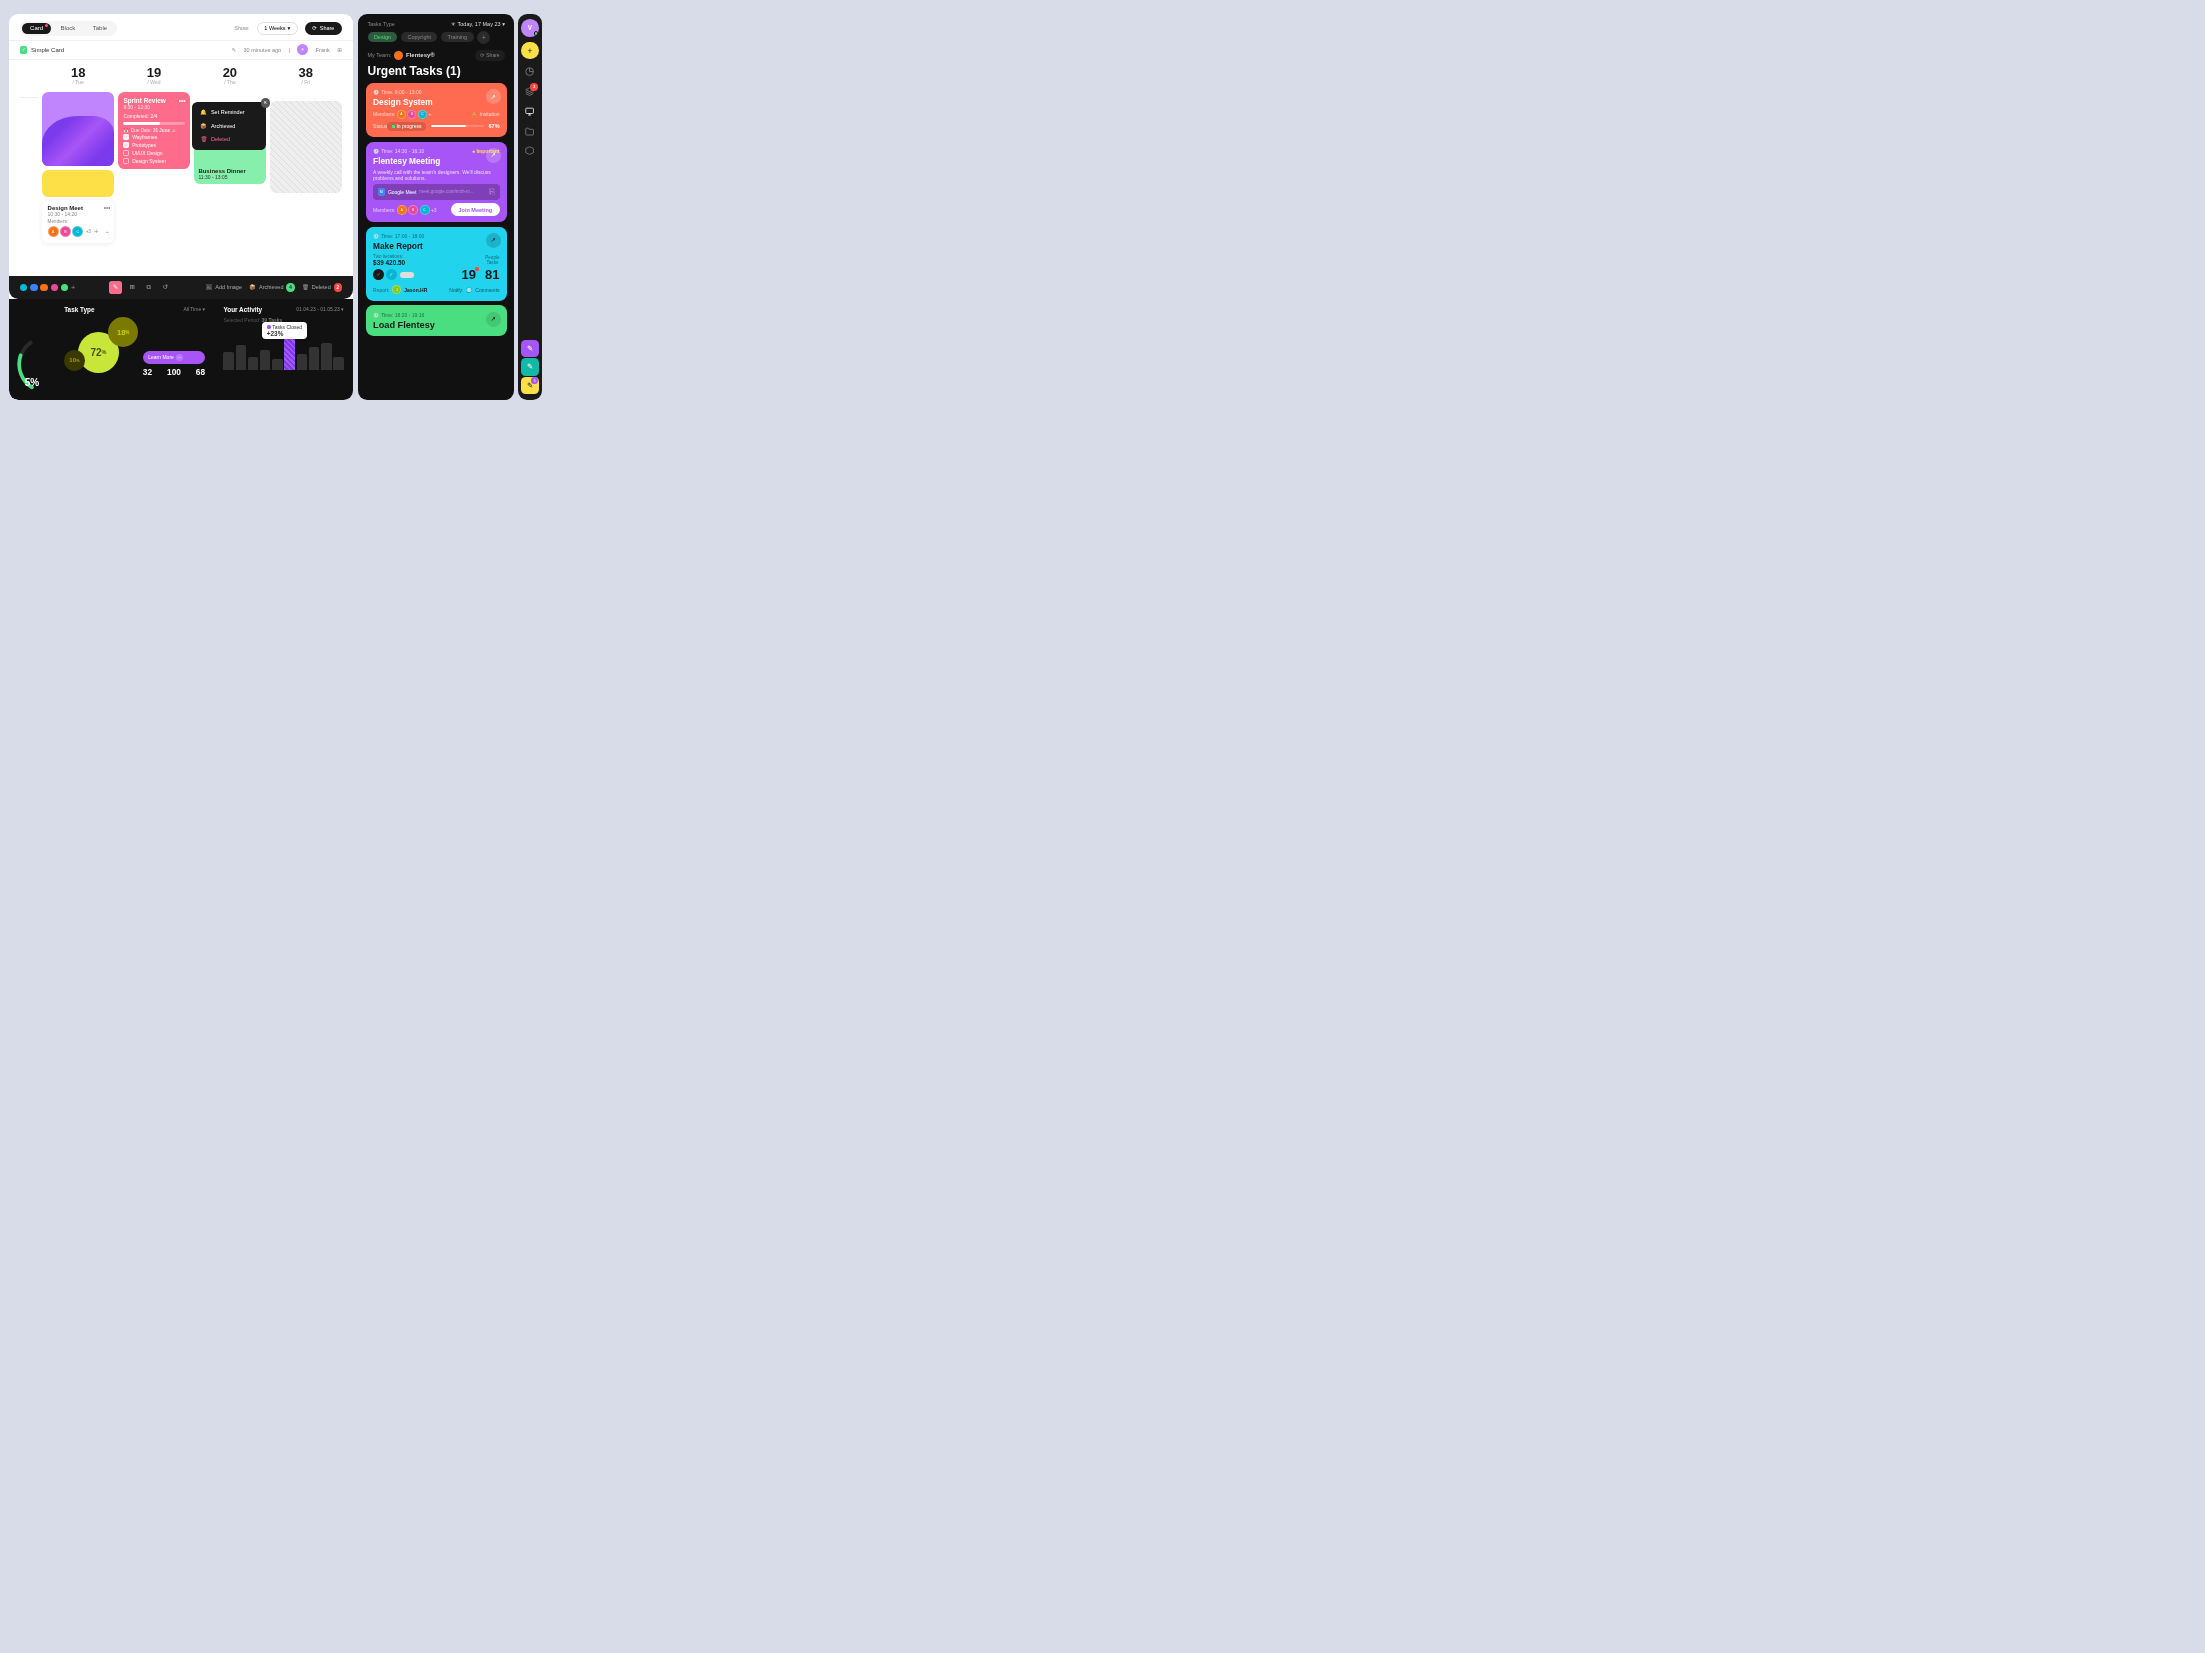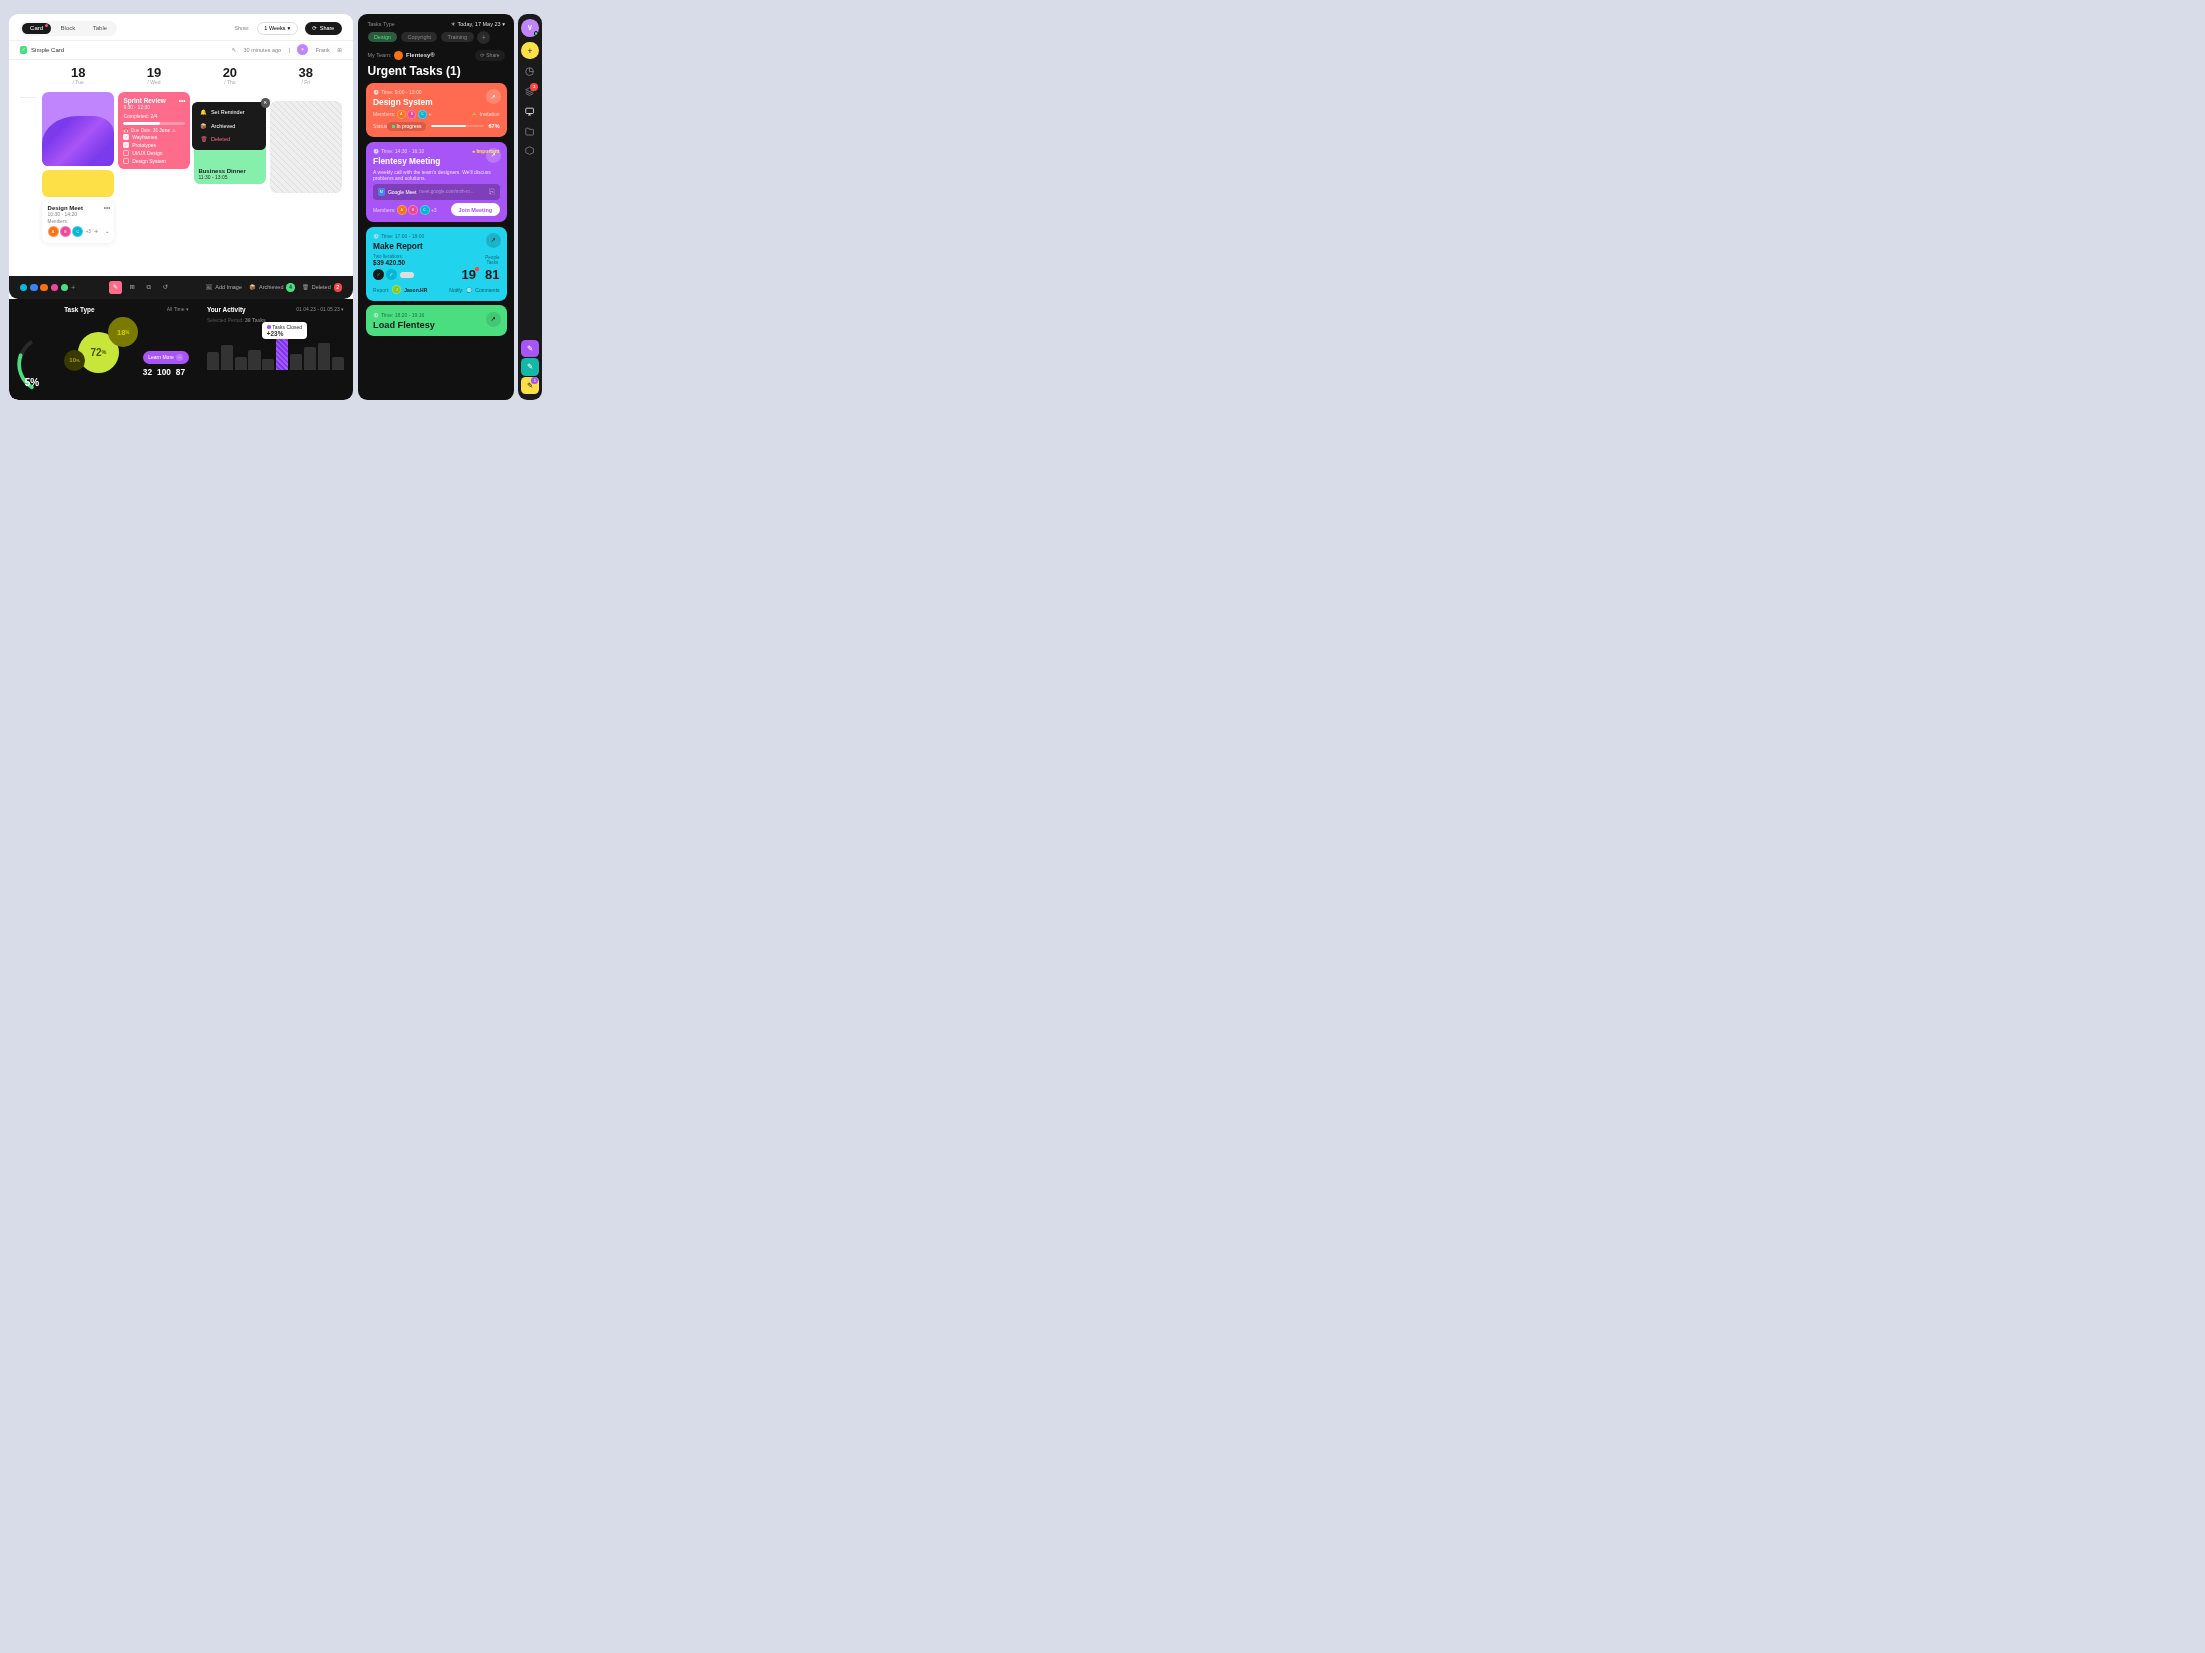"32" div { gap: 5px -> 15px }
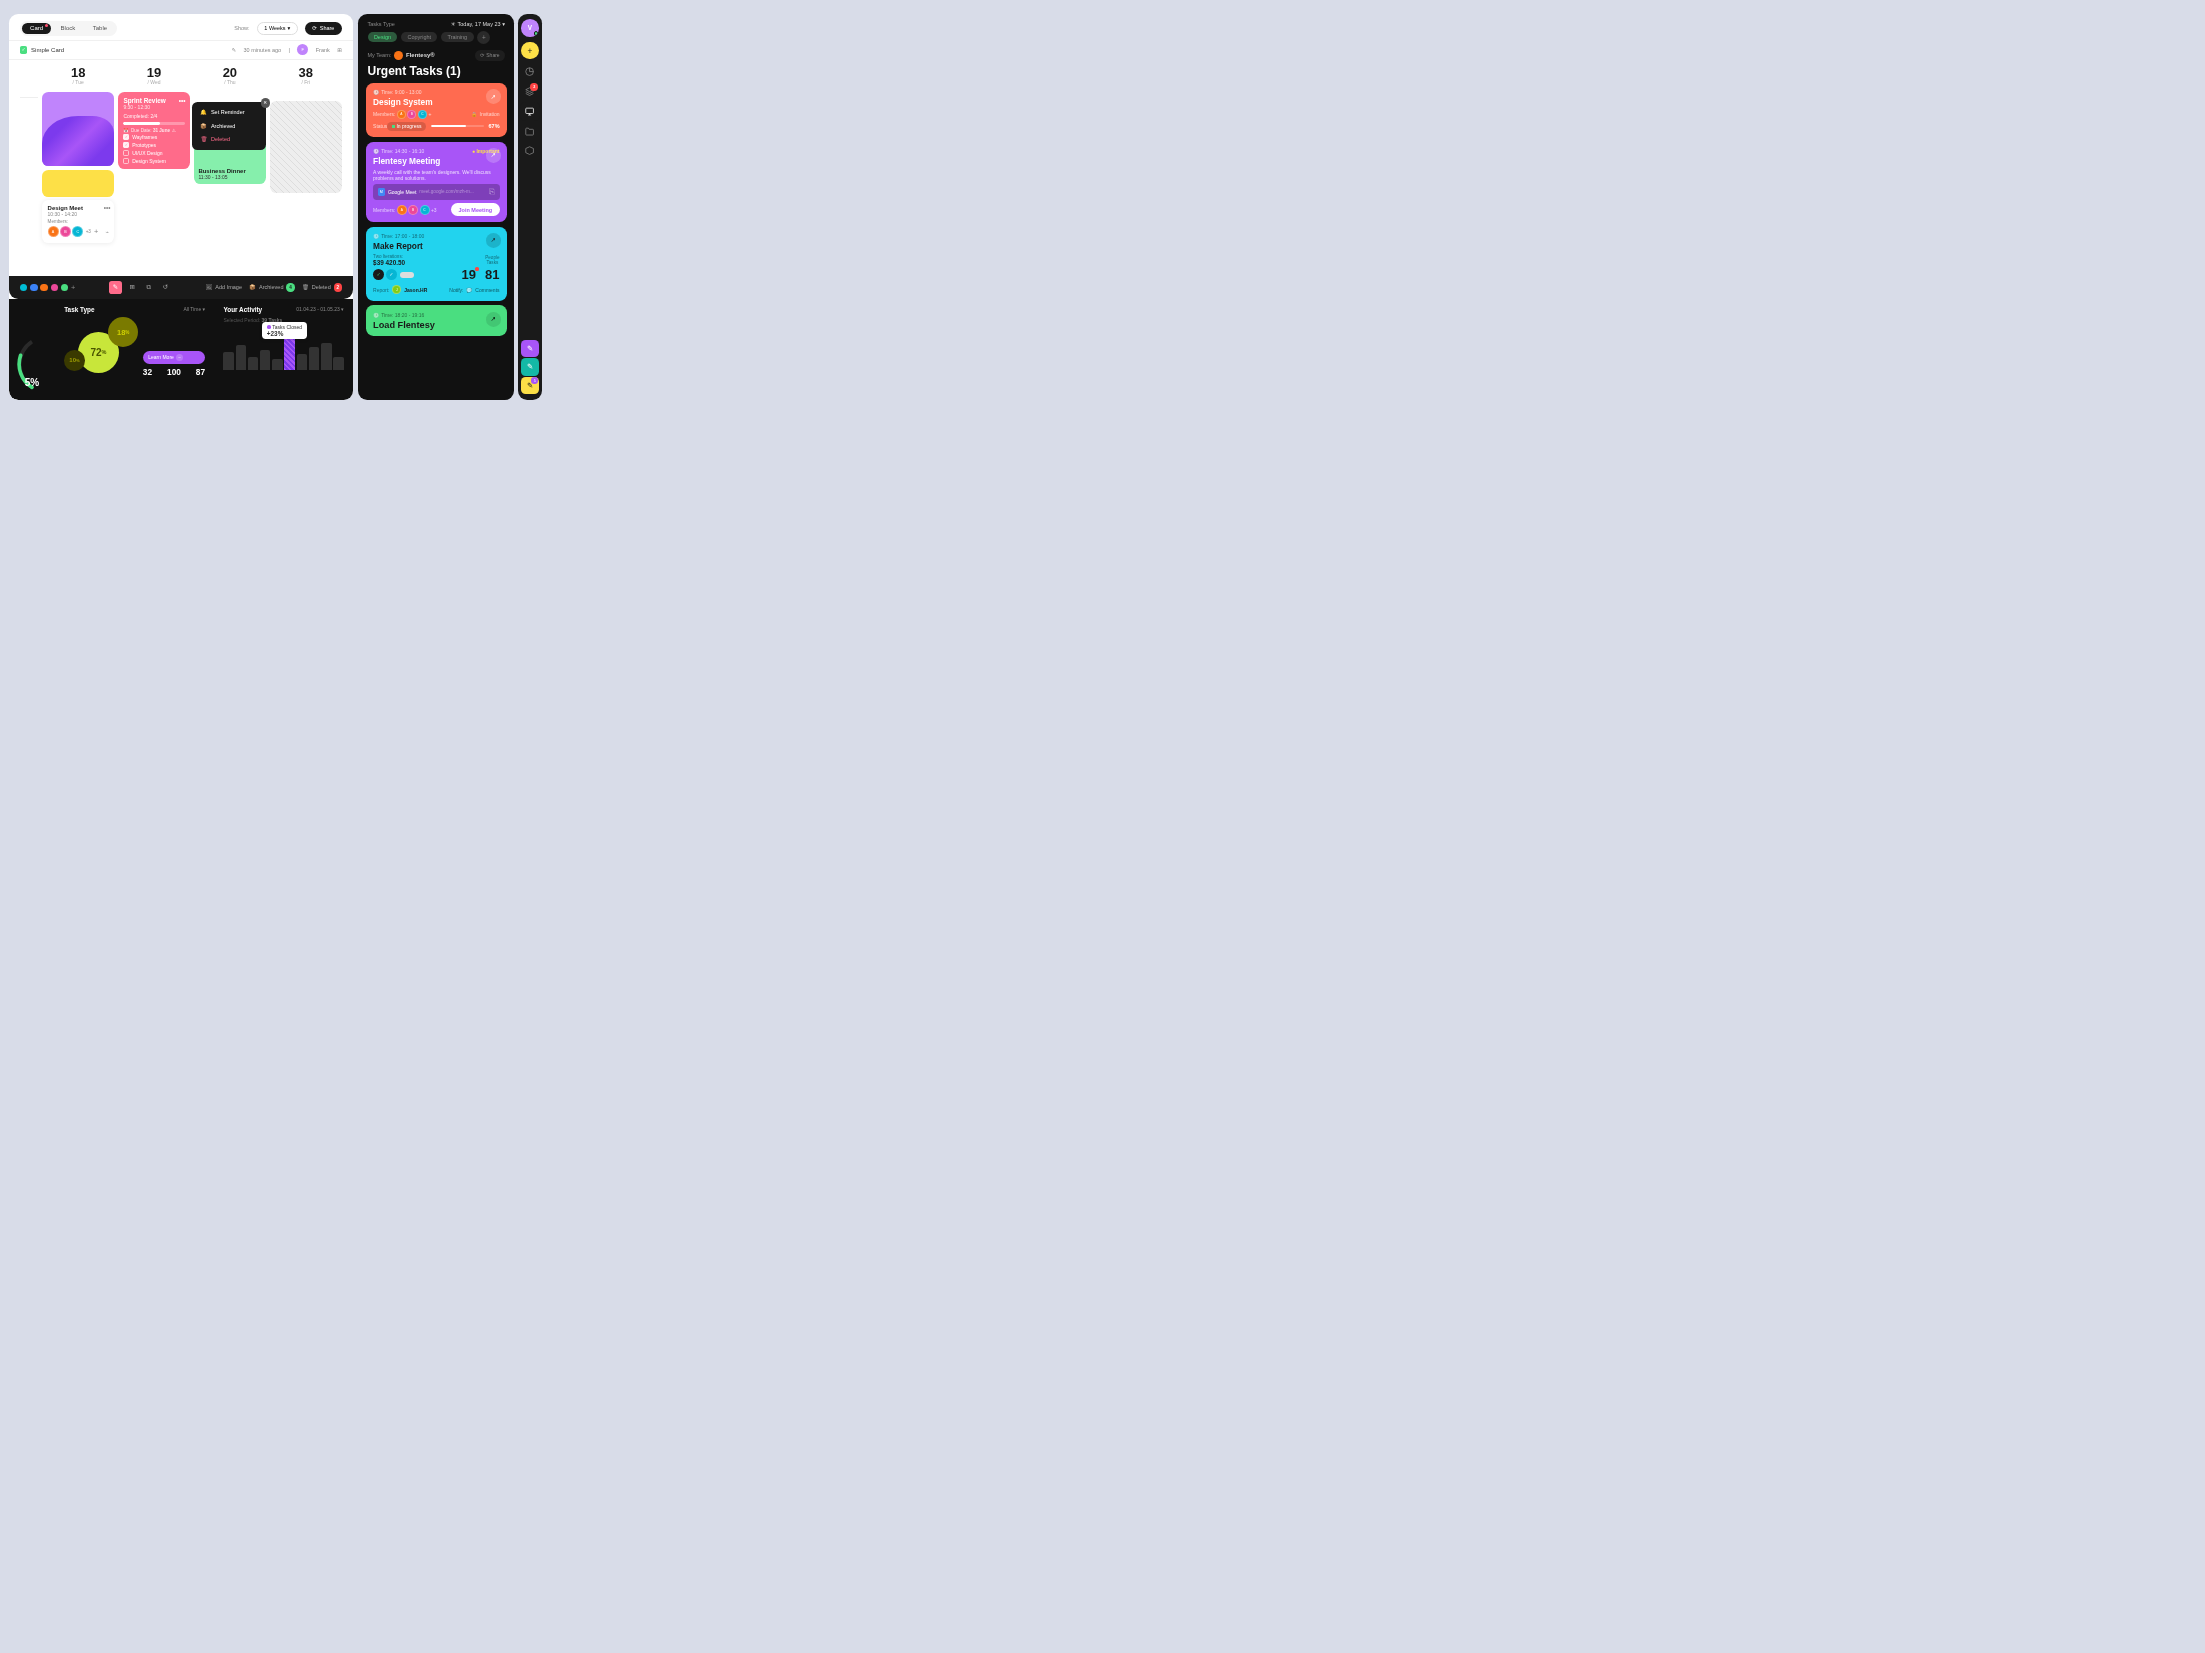"87" div.stat-num-val { text: 87 -> 68 }
